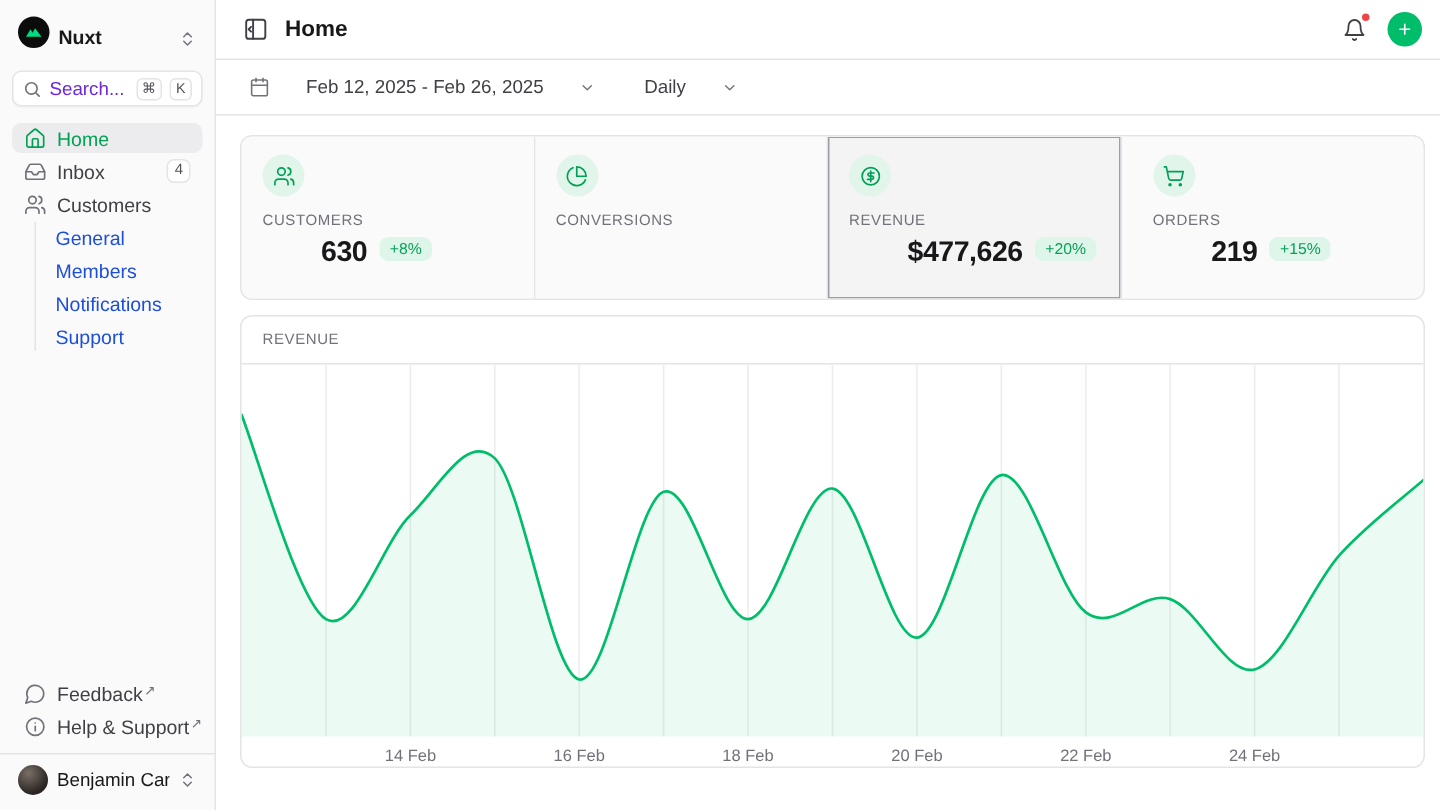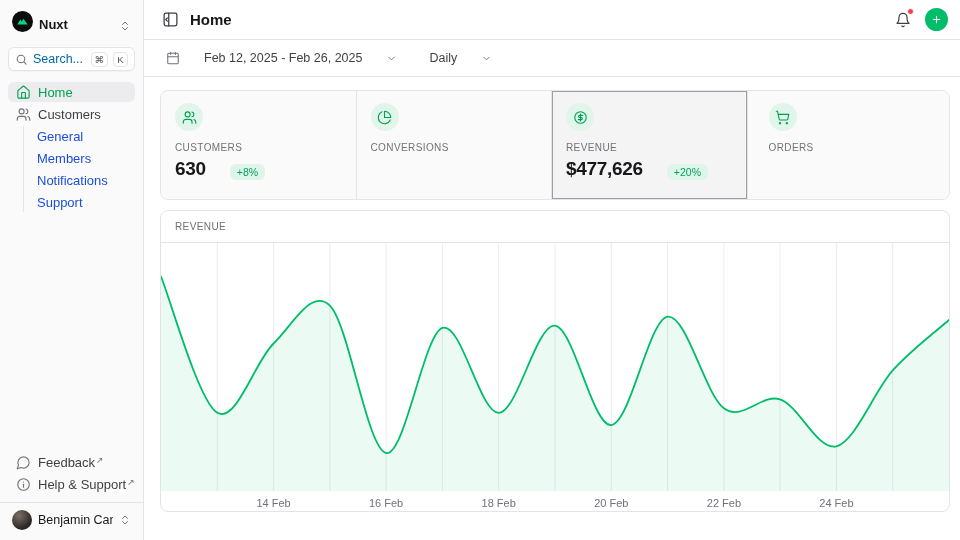"Search..." .search-ph { color: #0369a1 -> #6d28d9 }
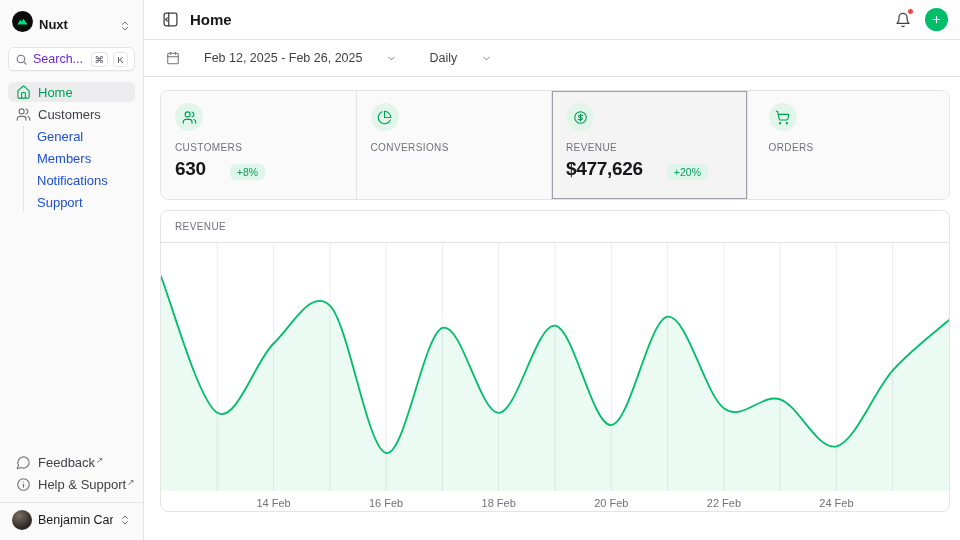"Inbox" div.nav-item { html: none -> <div> <span> <svg> <path></path> <path></path> </svg> </span> <span>Inbox</span> <span>4</span> </div> }
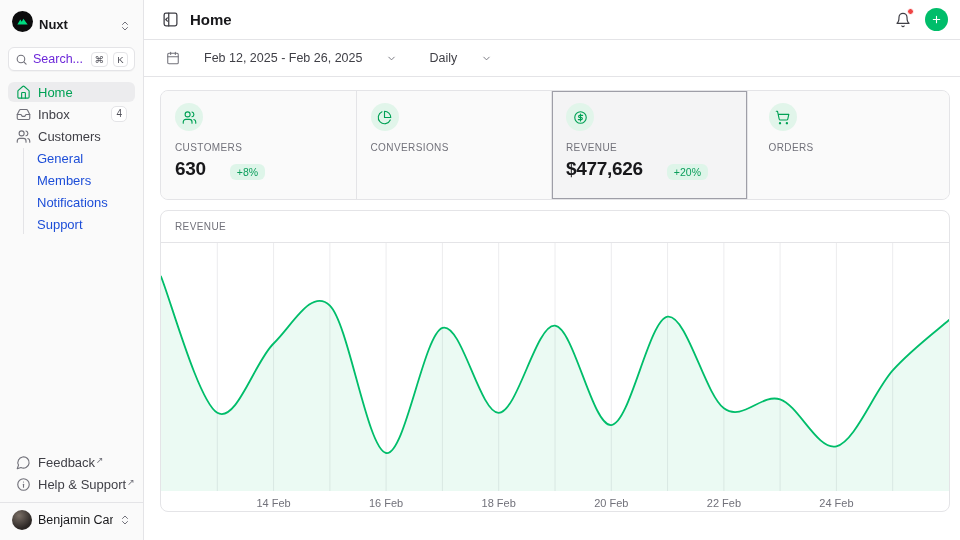"630" .stat-value-row { align-items: flex-end -> flex-start; gap: 24px -> 8px; margin-left: none -> 39px }
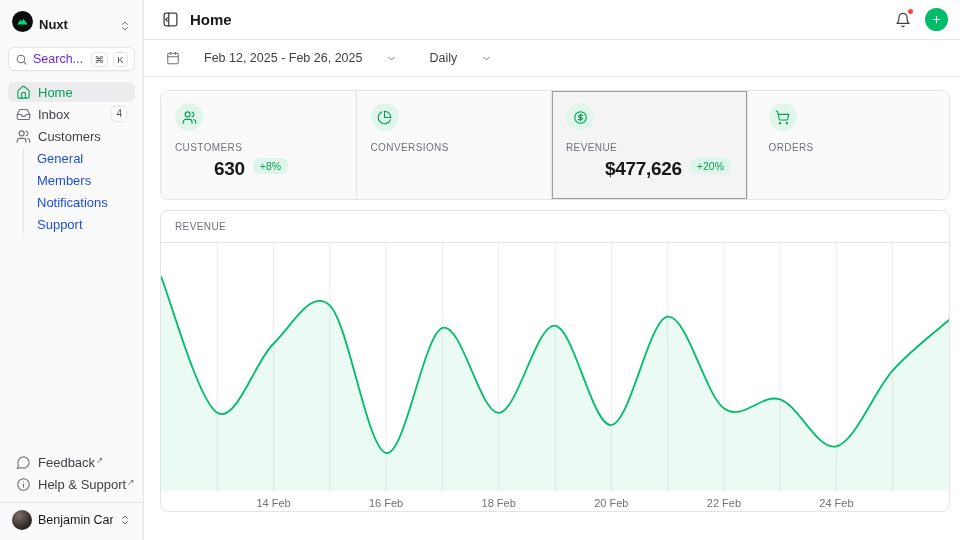"219" div.stat-value-row { html: none -> <div> <span>219</span> <span>+15%</span> </div> }
